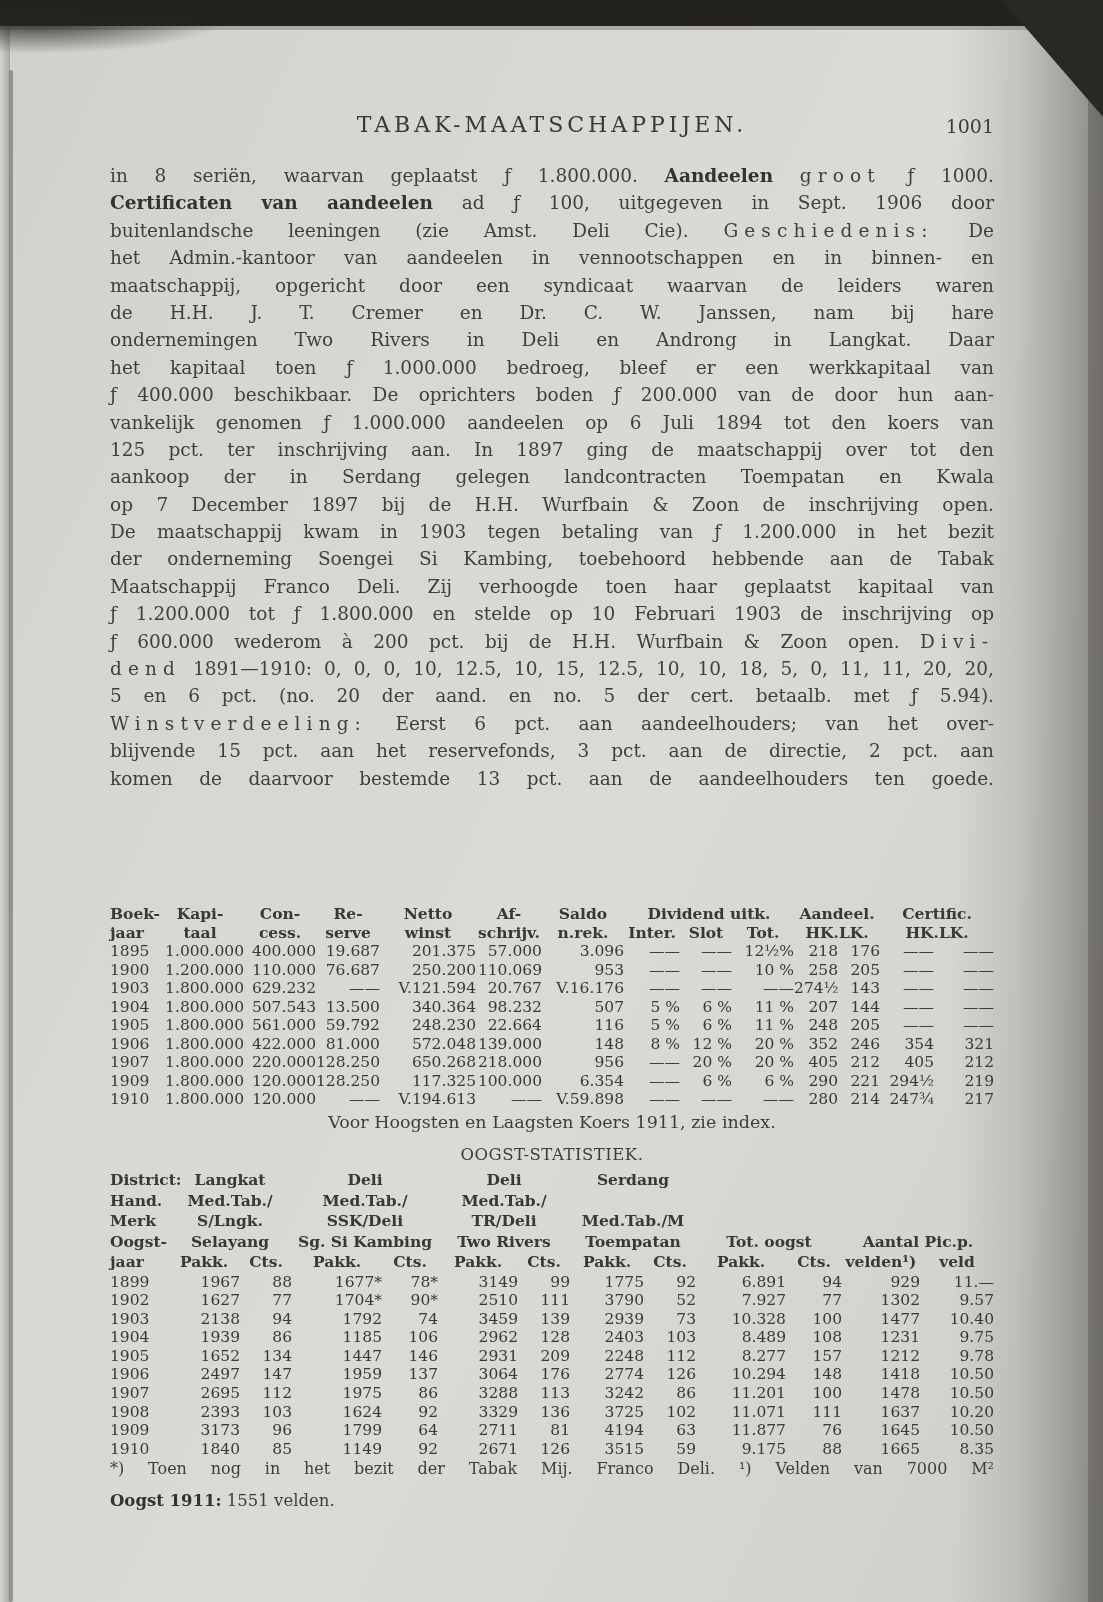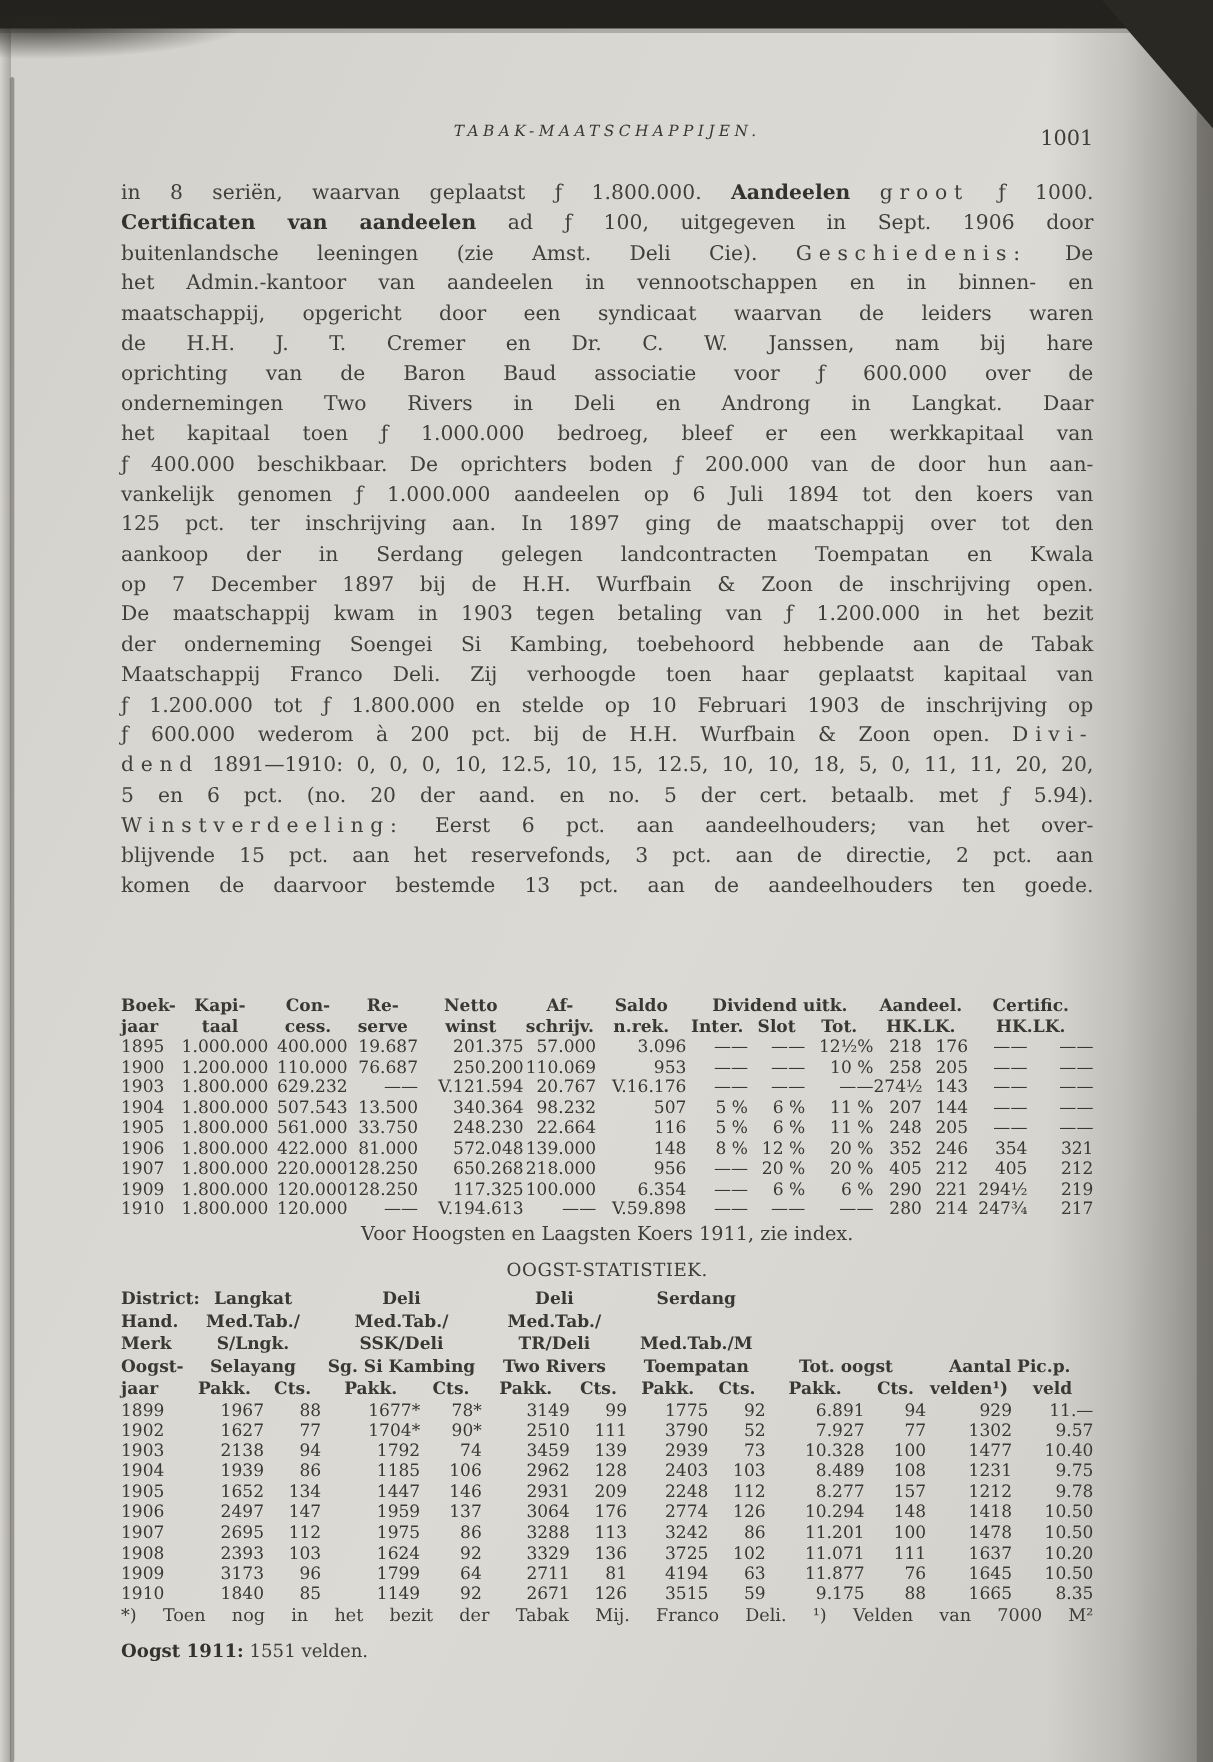"TABAK-MAATSCHAPPIJEN." .title { font-size: 14px -> 22px; font-style: italic -> none }
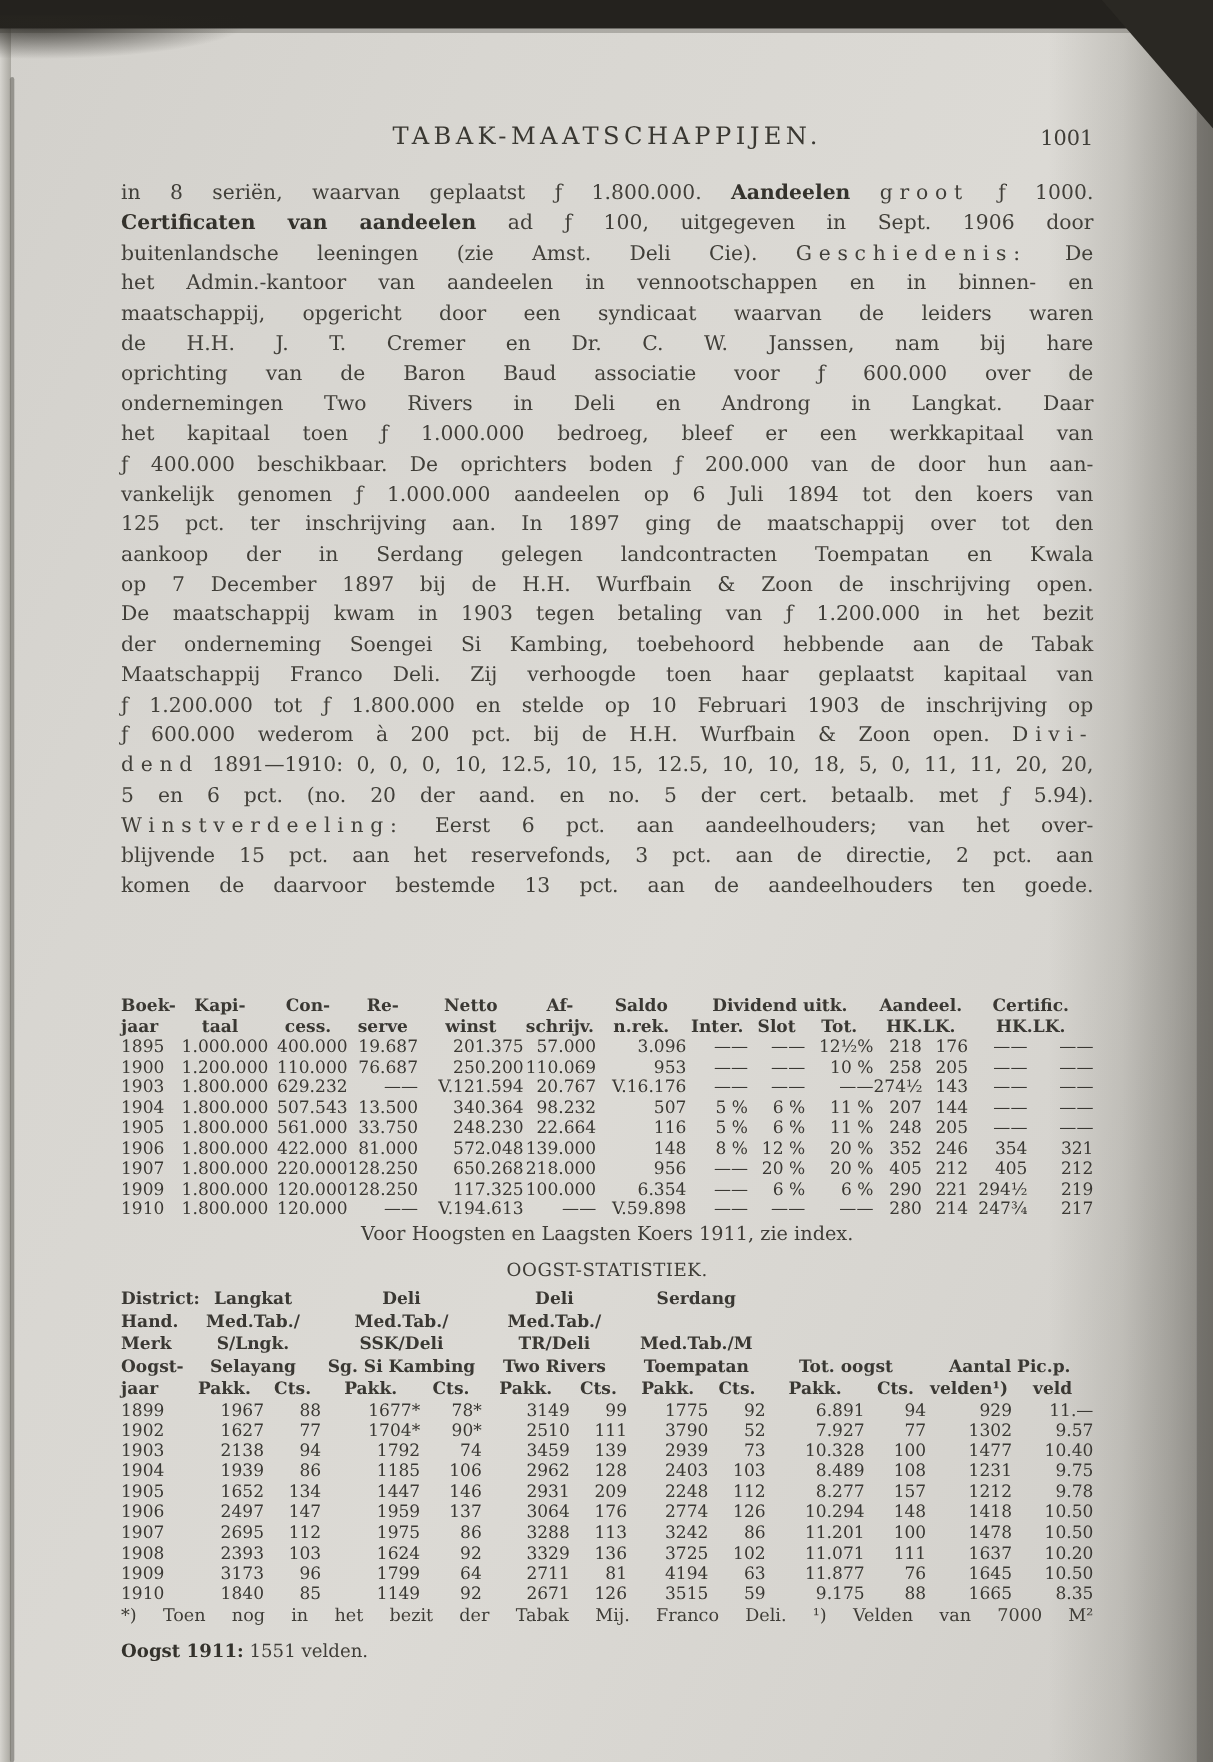"oprichting van de Baron Baud" div.pline { html: <div><span>oprichting van de Baron Baud associatie voor ƒ 600.000 over de</span></div> -> none }
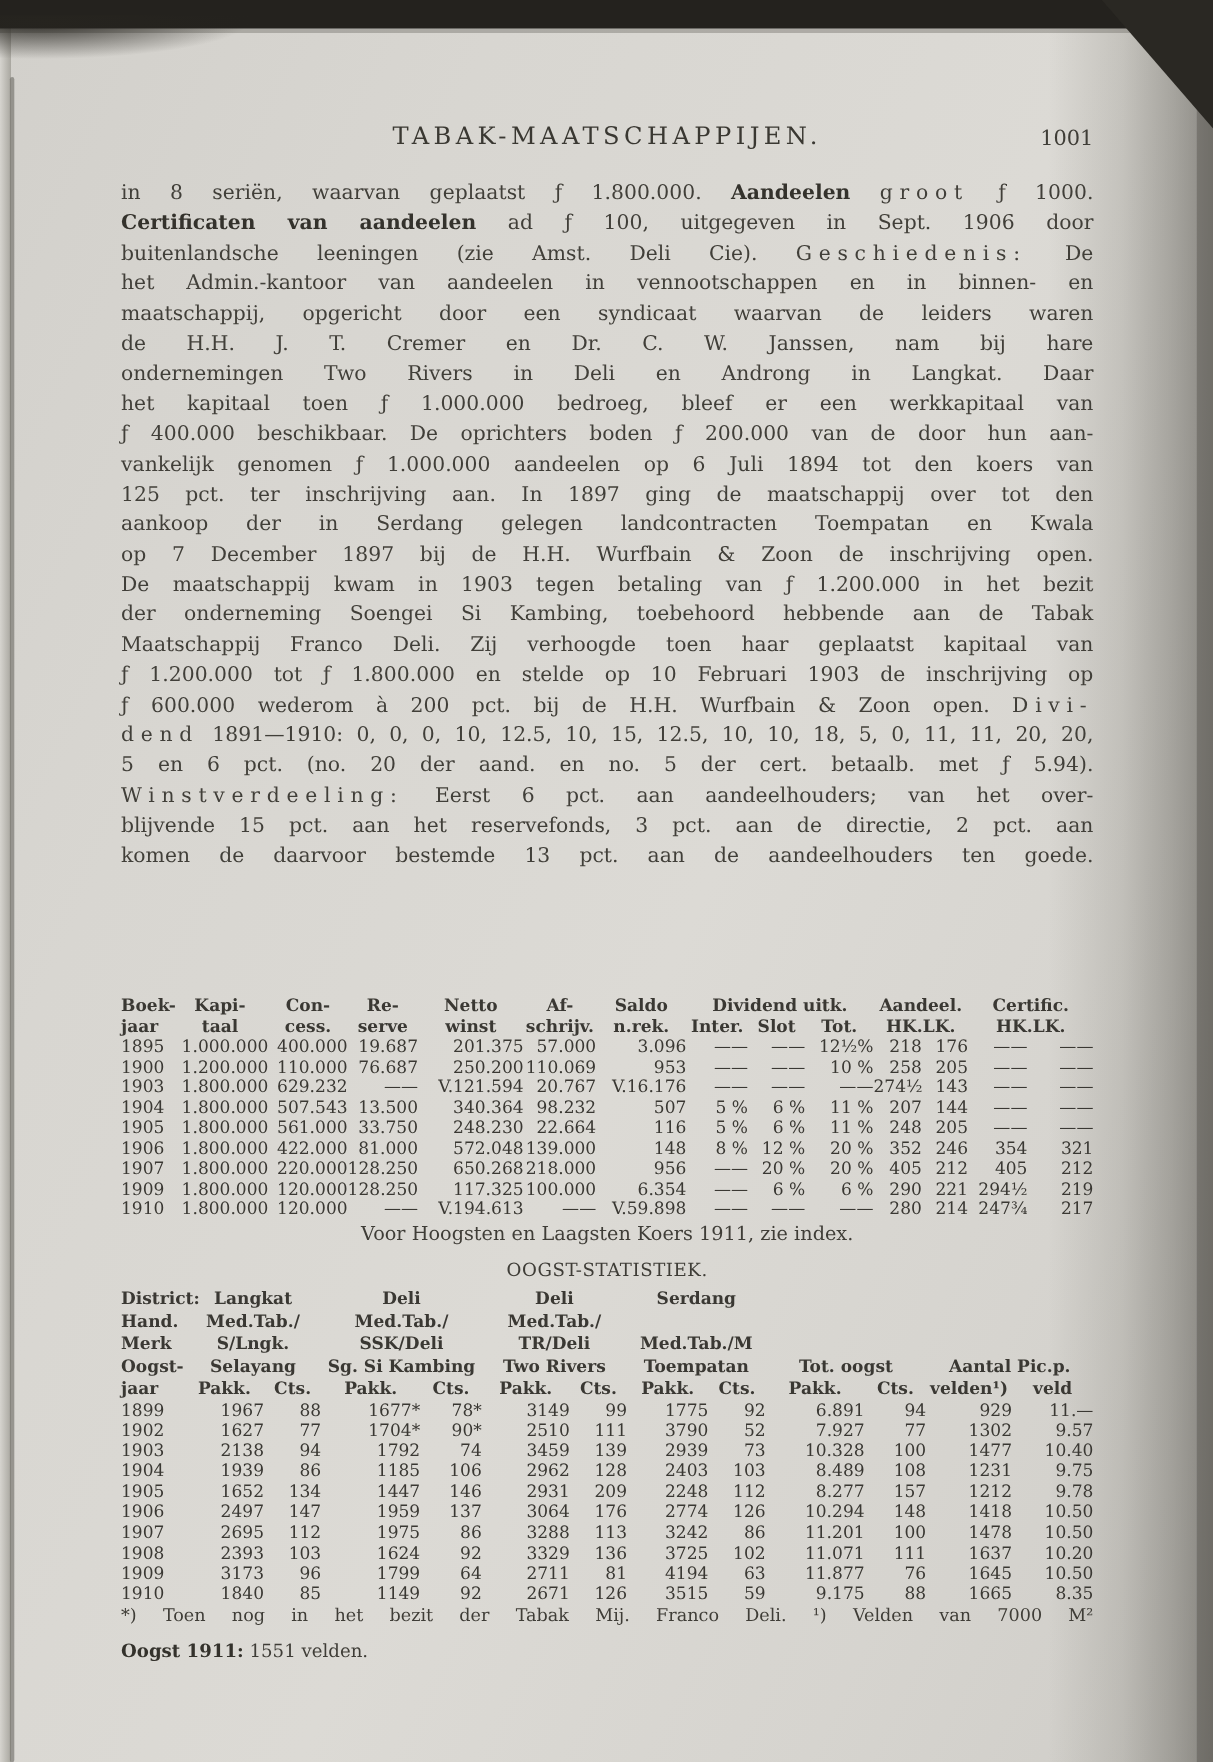"33.750" td { text: 33.750 -> 59.792 }
